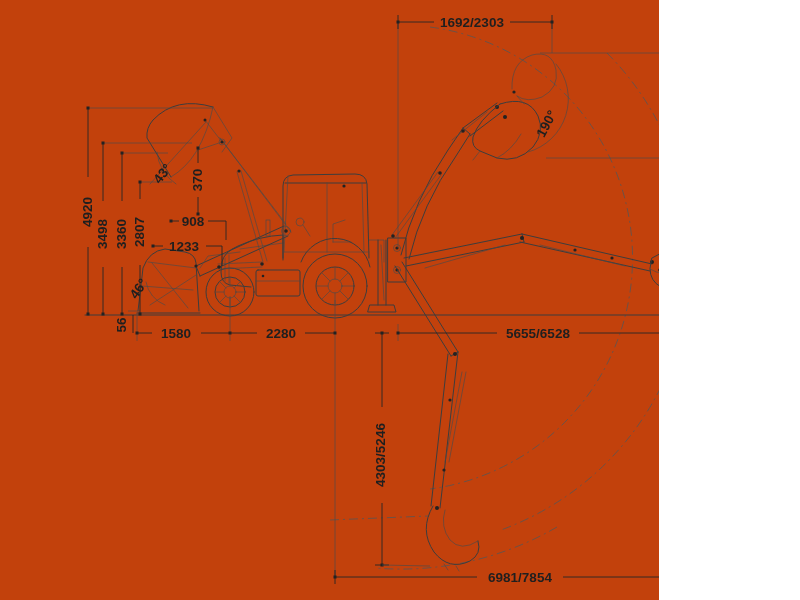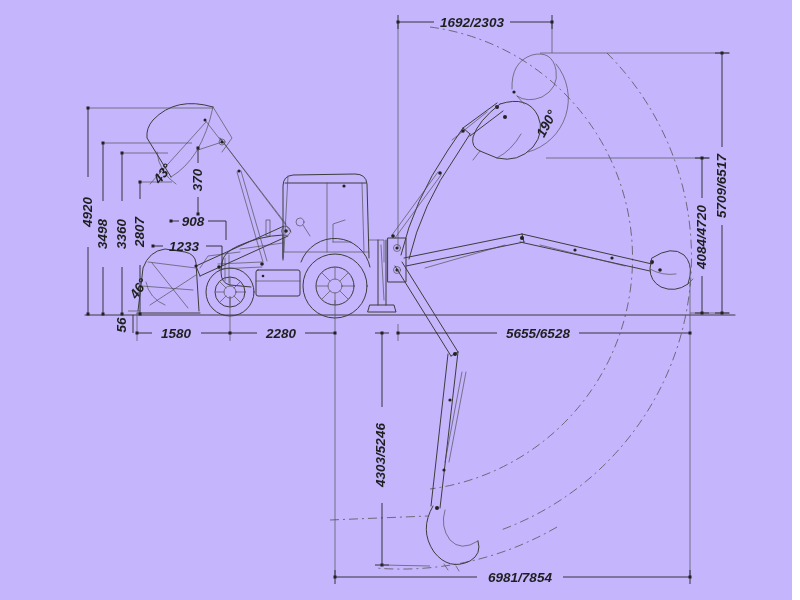"1692/2303" #stage { background: #c4b5fd -> #c2410c; font-style: italic -> none; width: 792px -> 659px }
